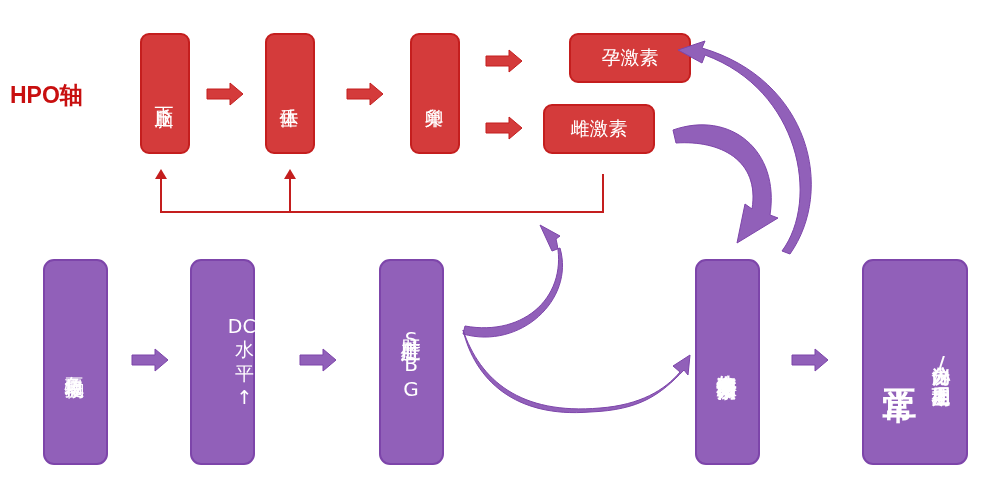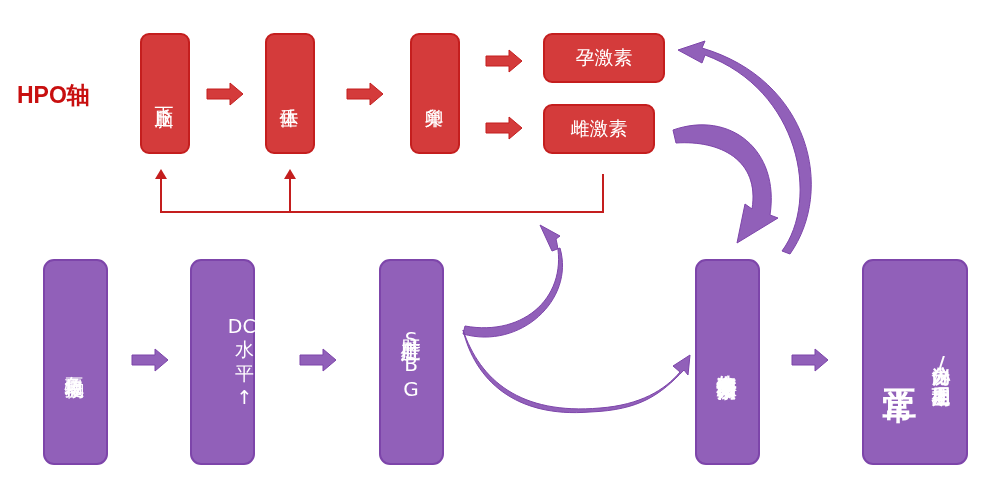"孕激素" div.box { left: 543px -> 569px }
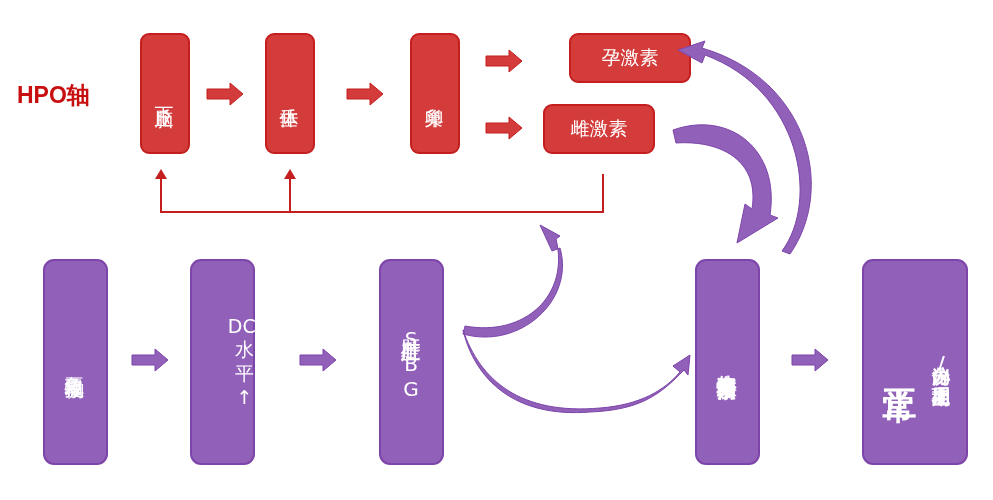"HPO轴" .hpo { left: 17px -> 10px }
